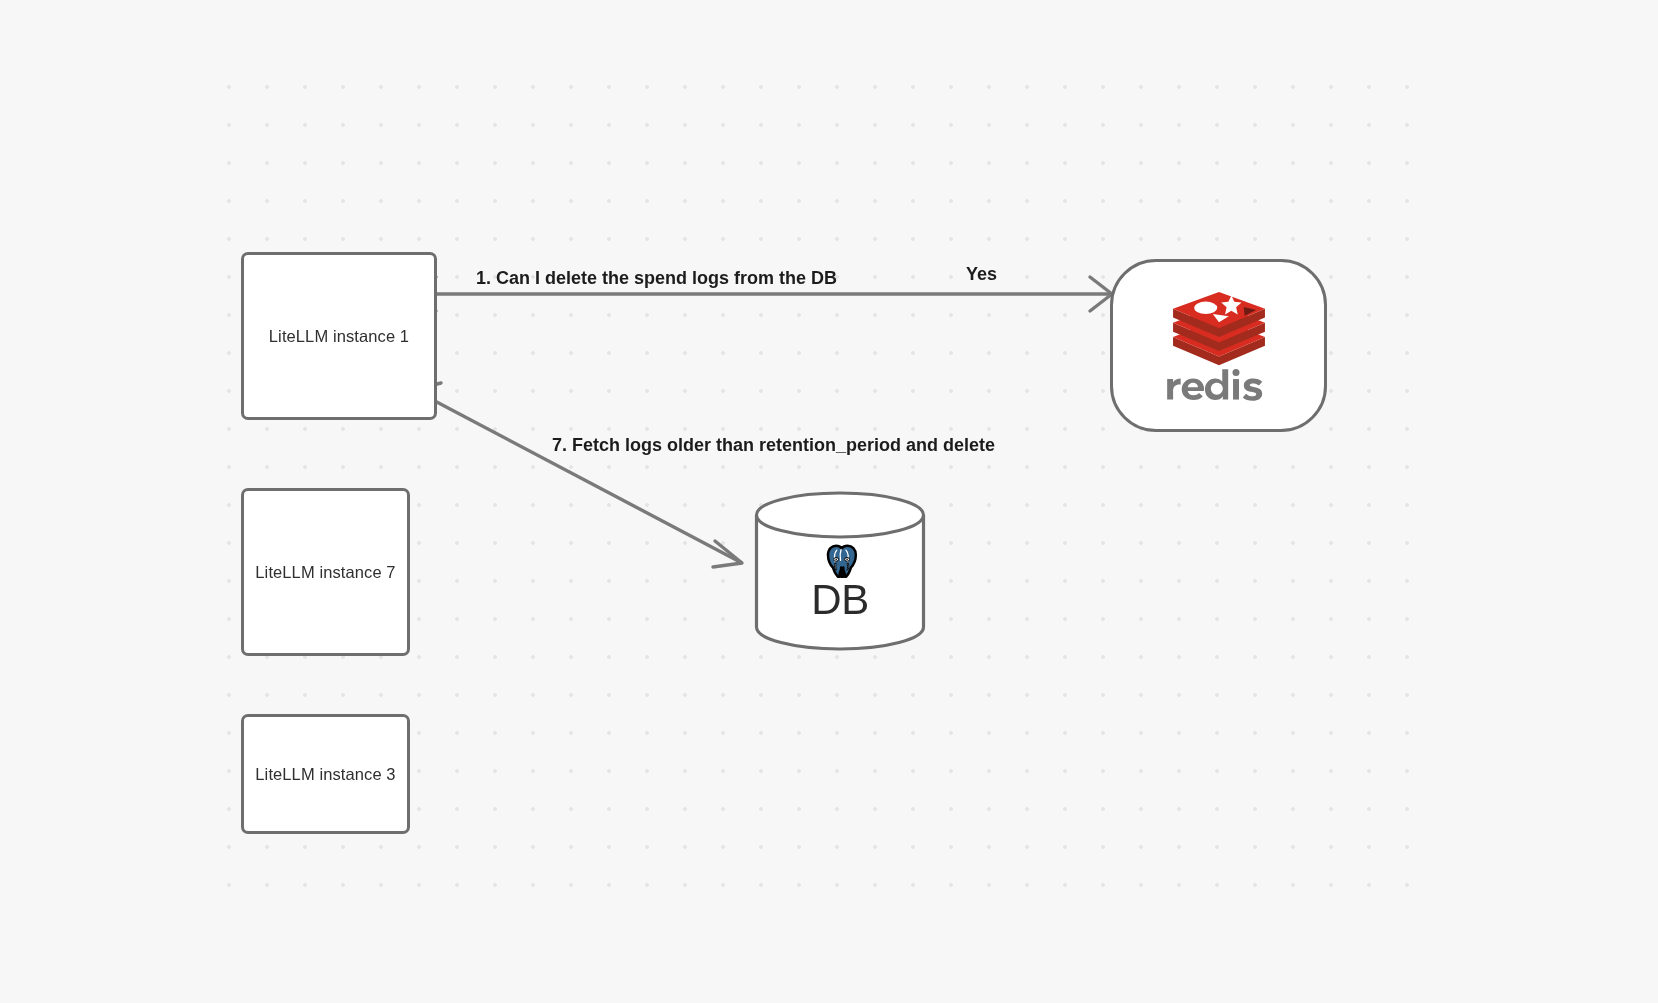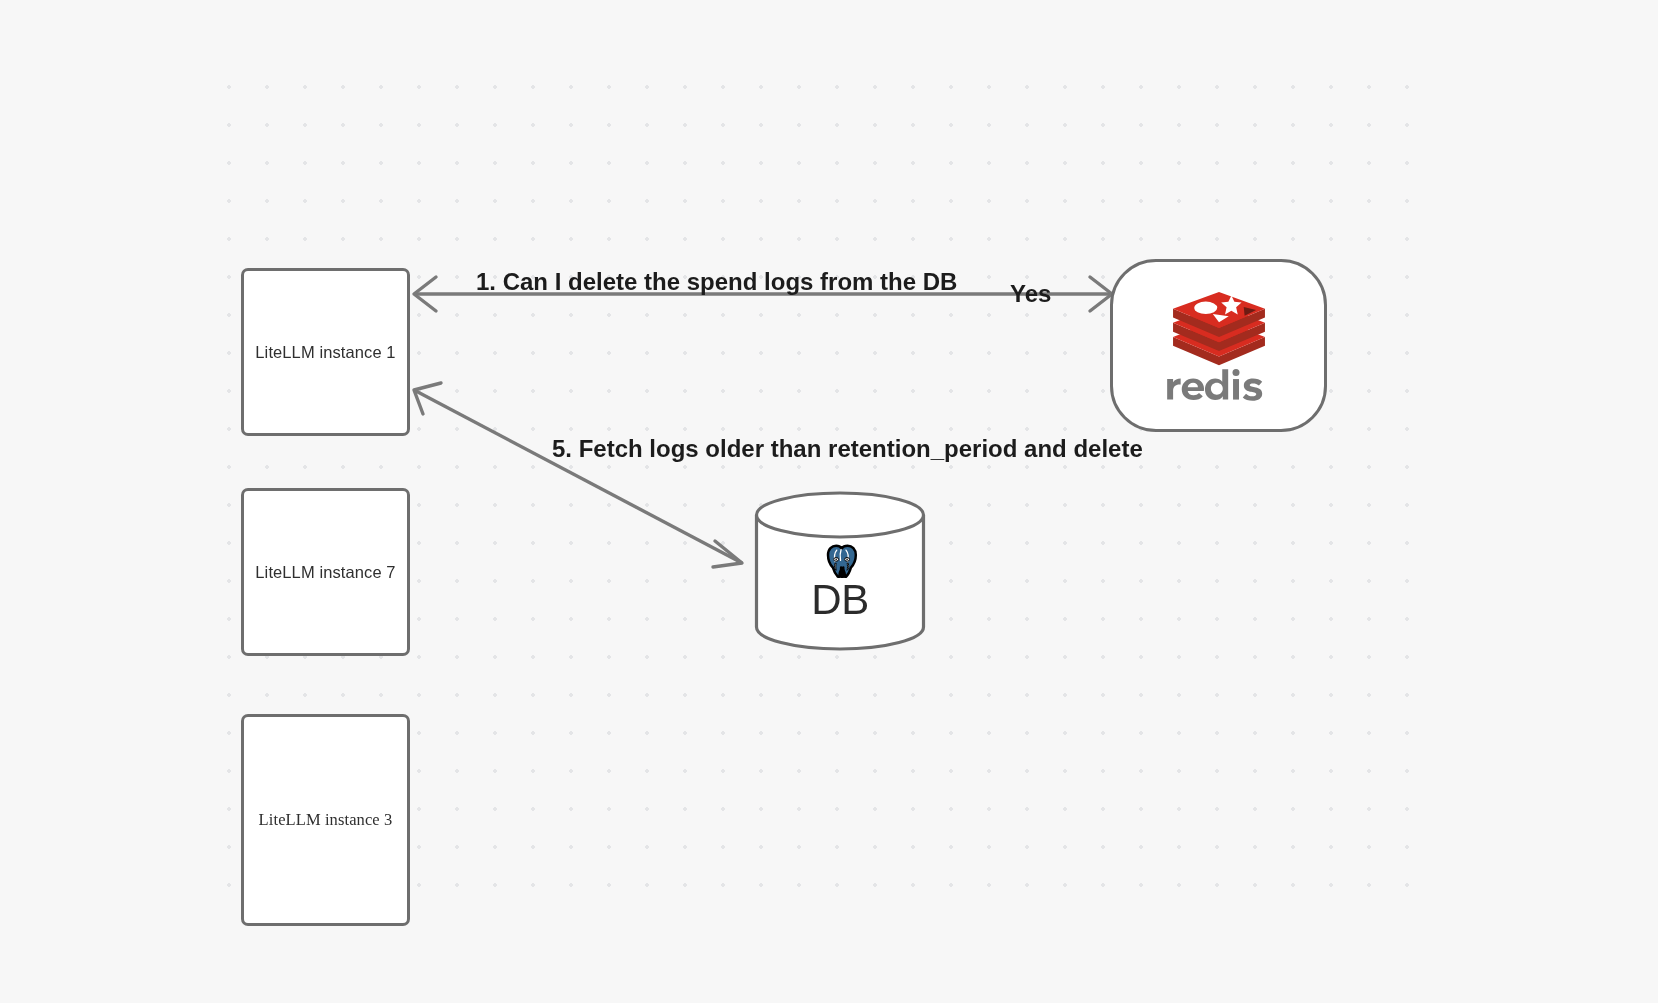"1. Can I delete the" .edge-label { font-size: 24px -> 18px }
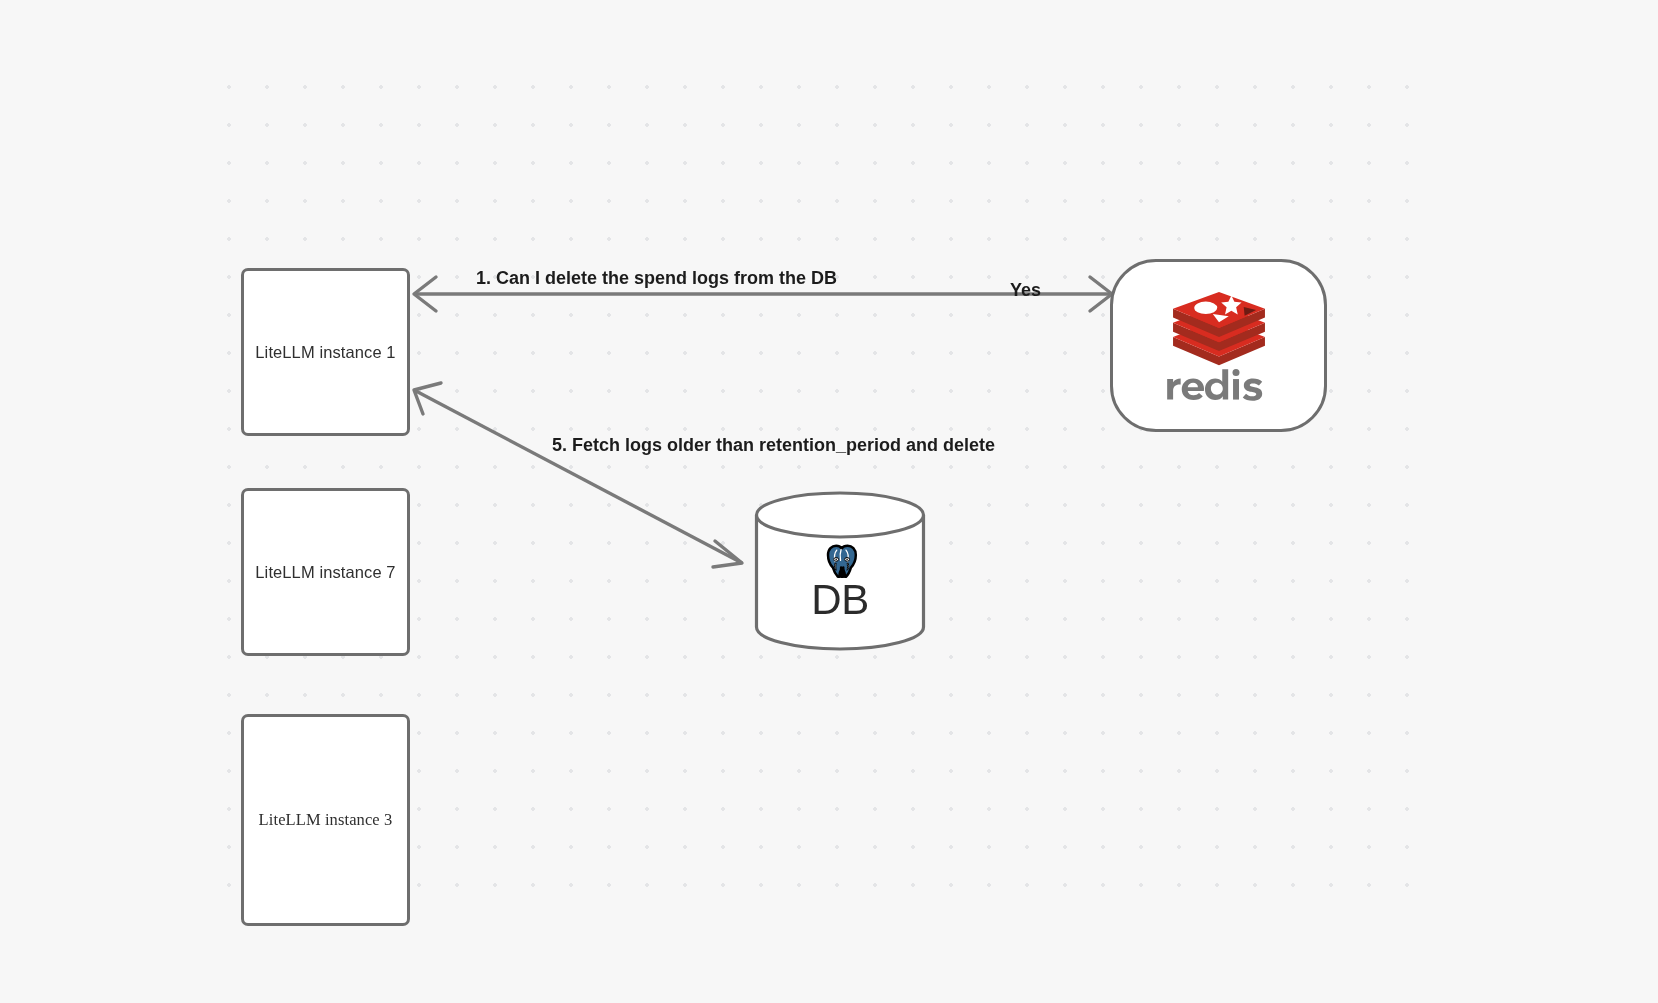"Yes" #edge-label-1-answer { margin-left: 44px -> none; top: 280px -> 264px }
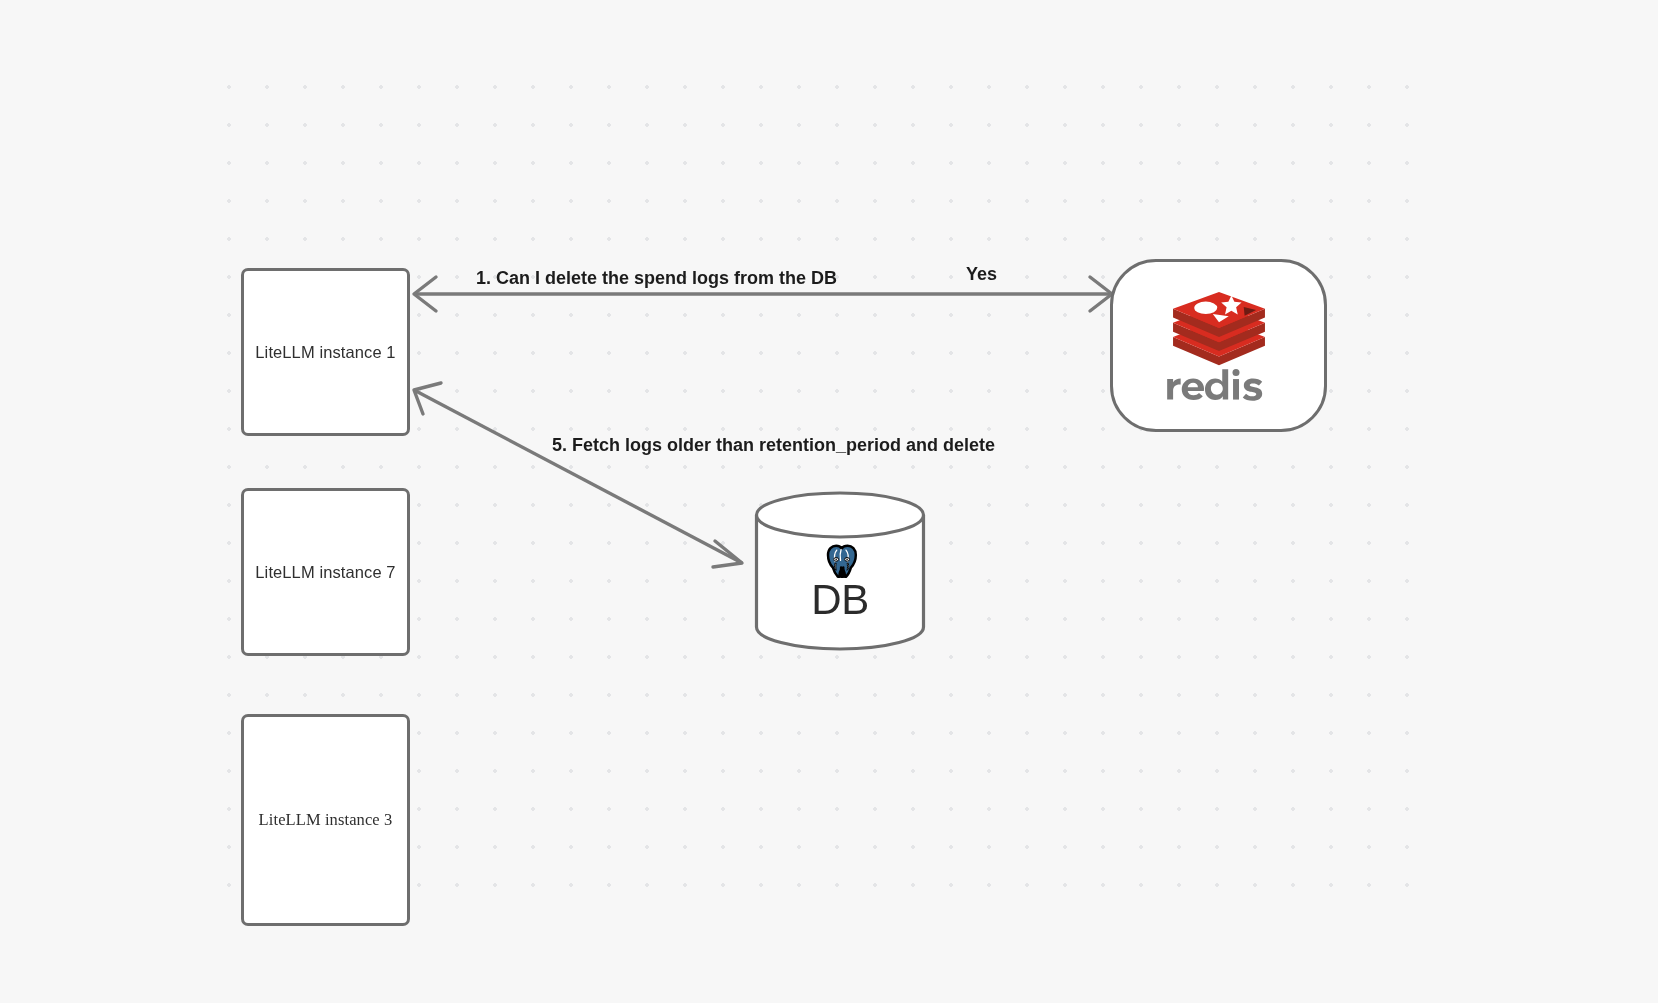"LiteLLM instance 1" #node-litellm-1 { top: 268px -> 252px; width: 169px -> 196px }
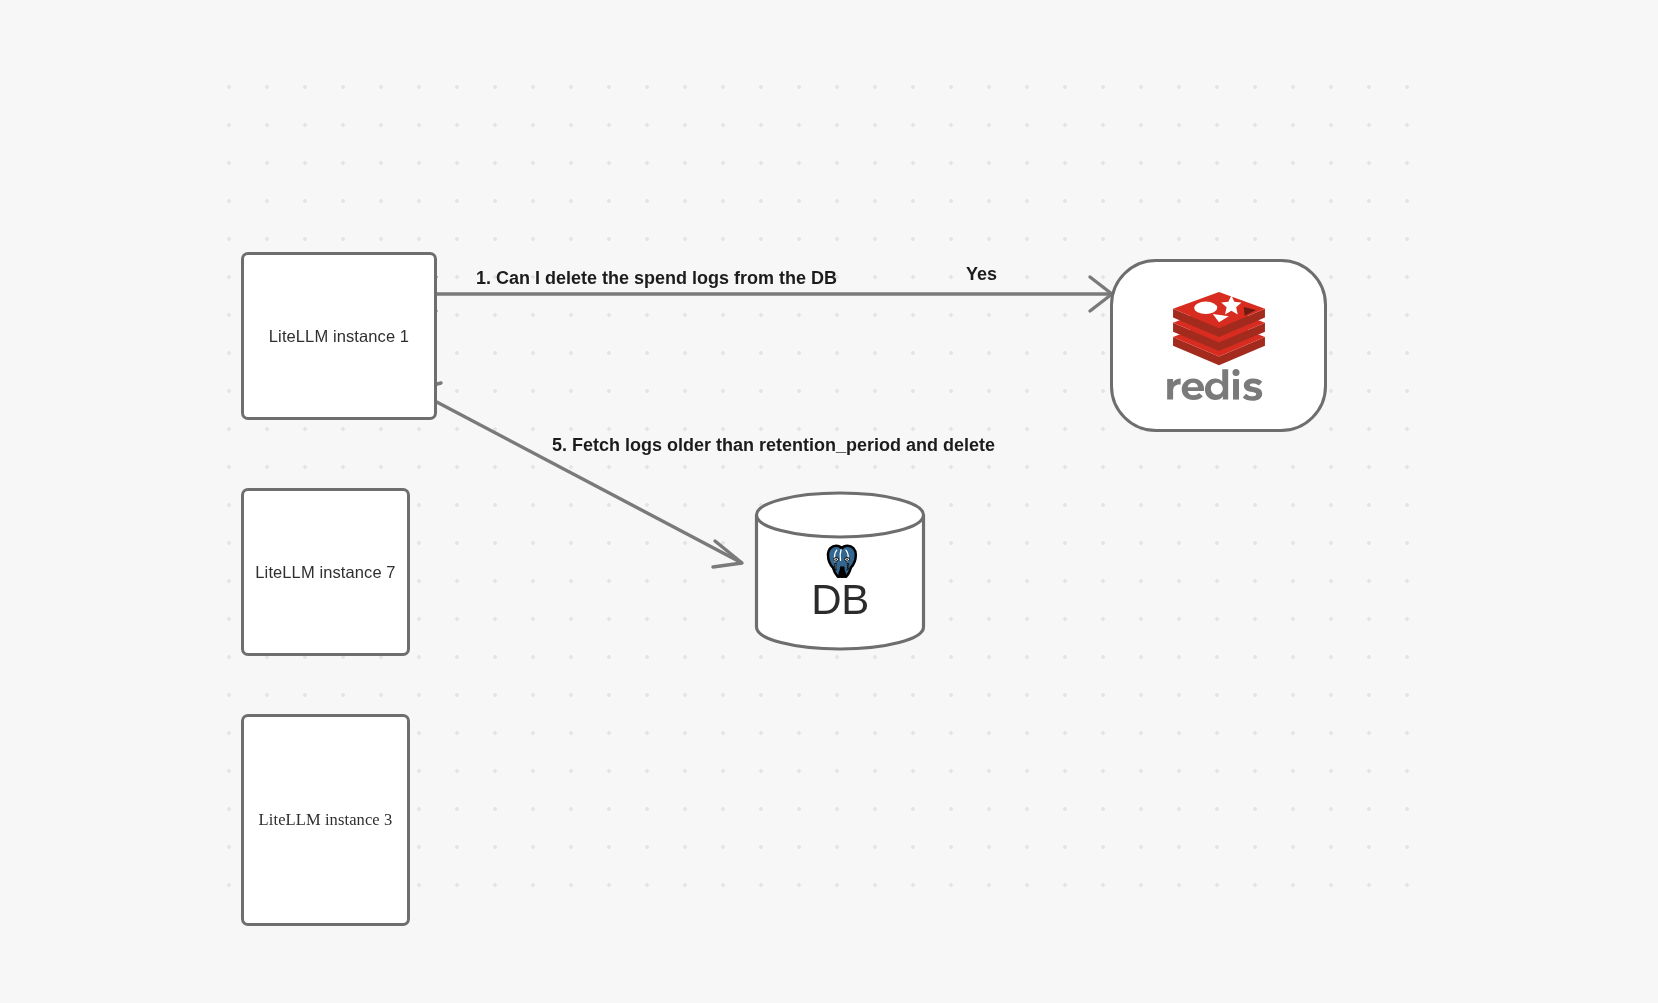"5. Fetch logs older than" div.edge-label { text: 5 -> 7 }
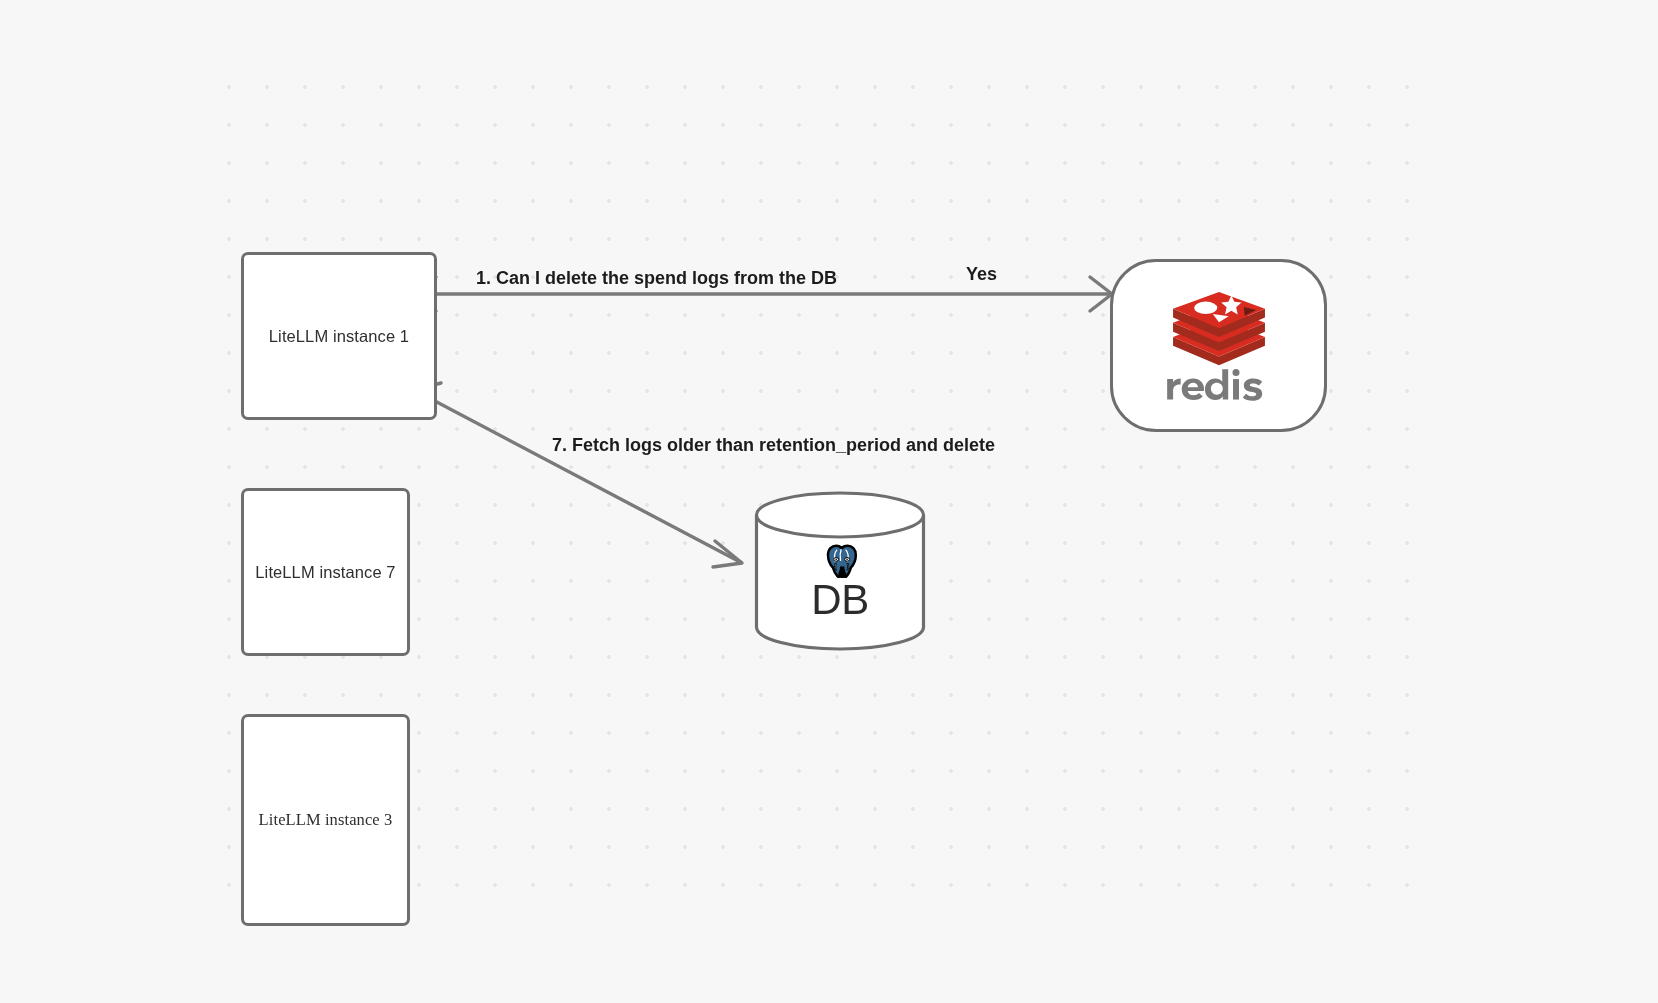"LiteLLM instance 3" #node-litellm-3 { font-family: Liberation Serif, serif -> none; height: 212px -> 120px }
